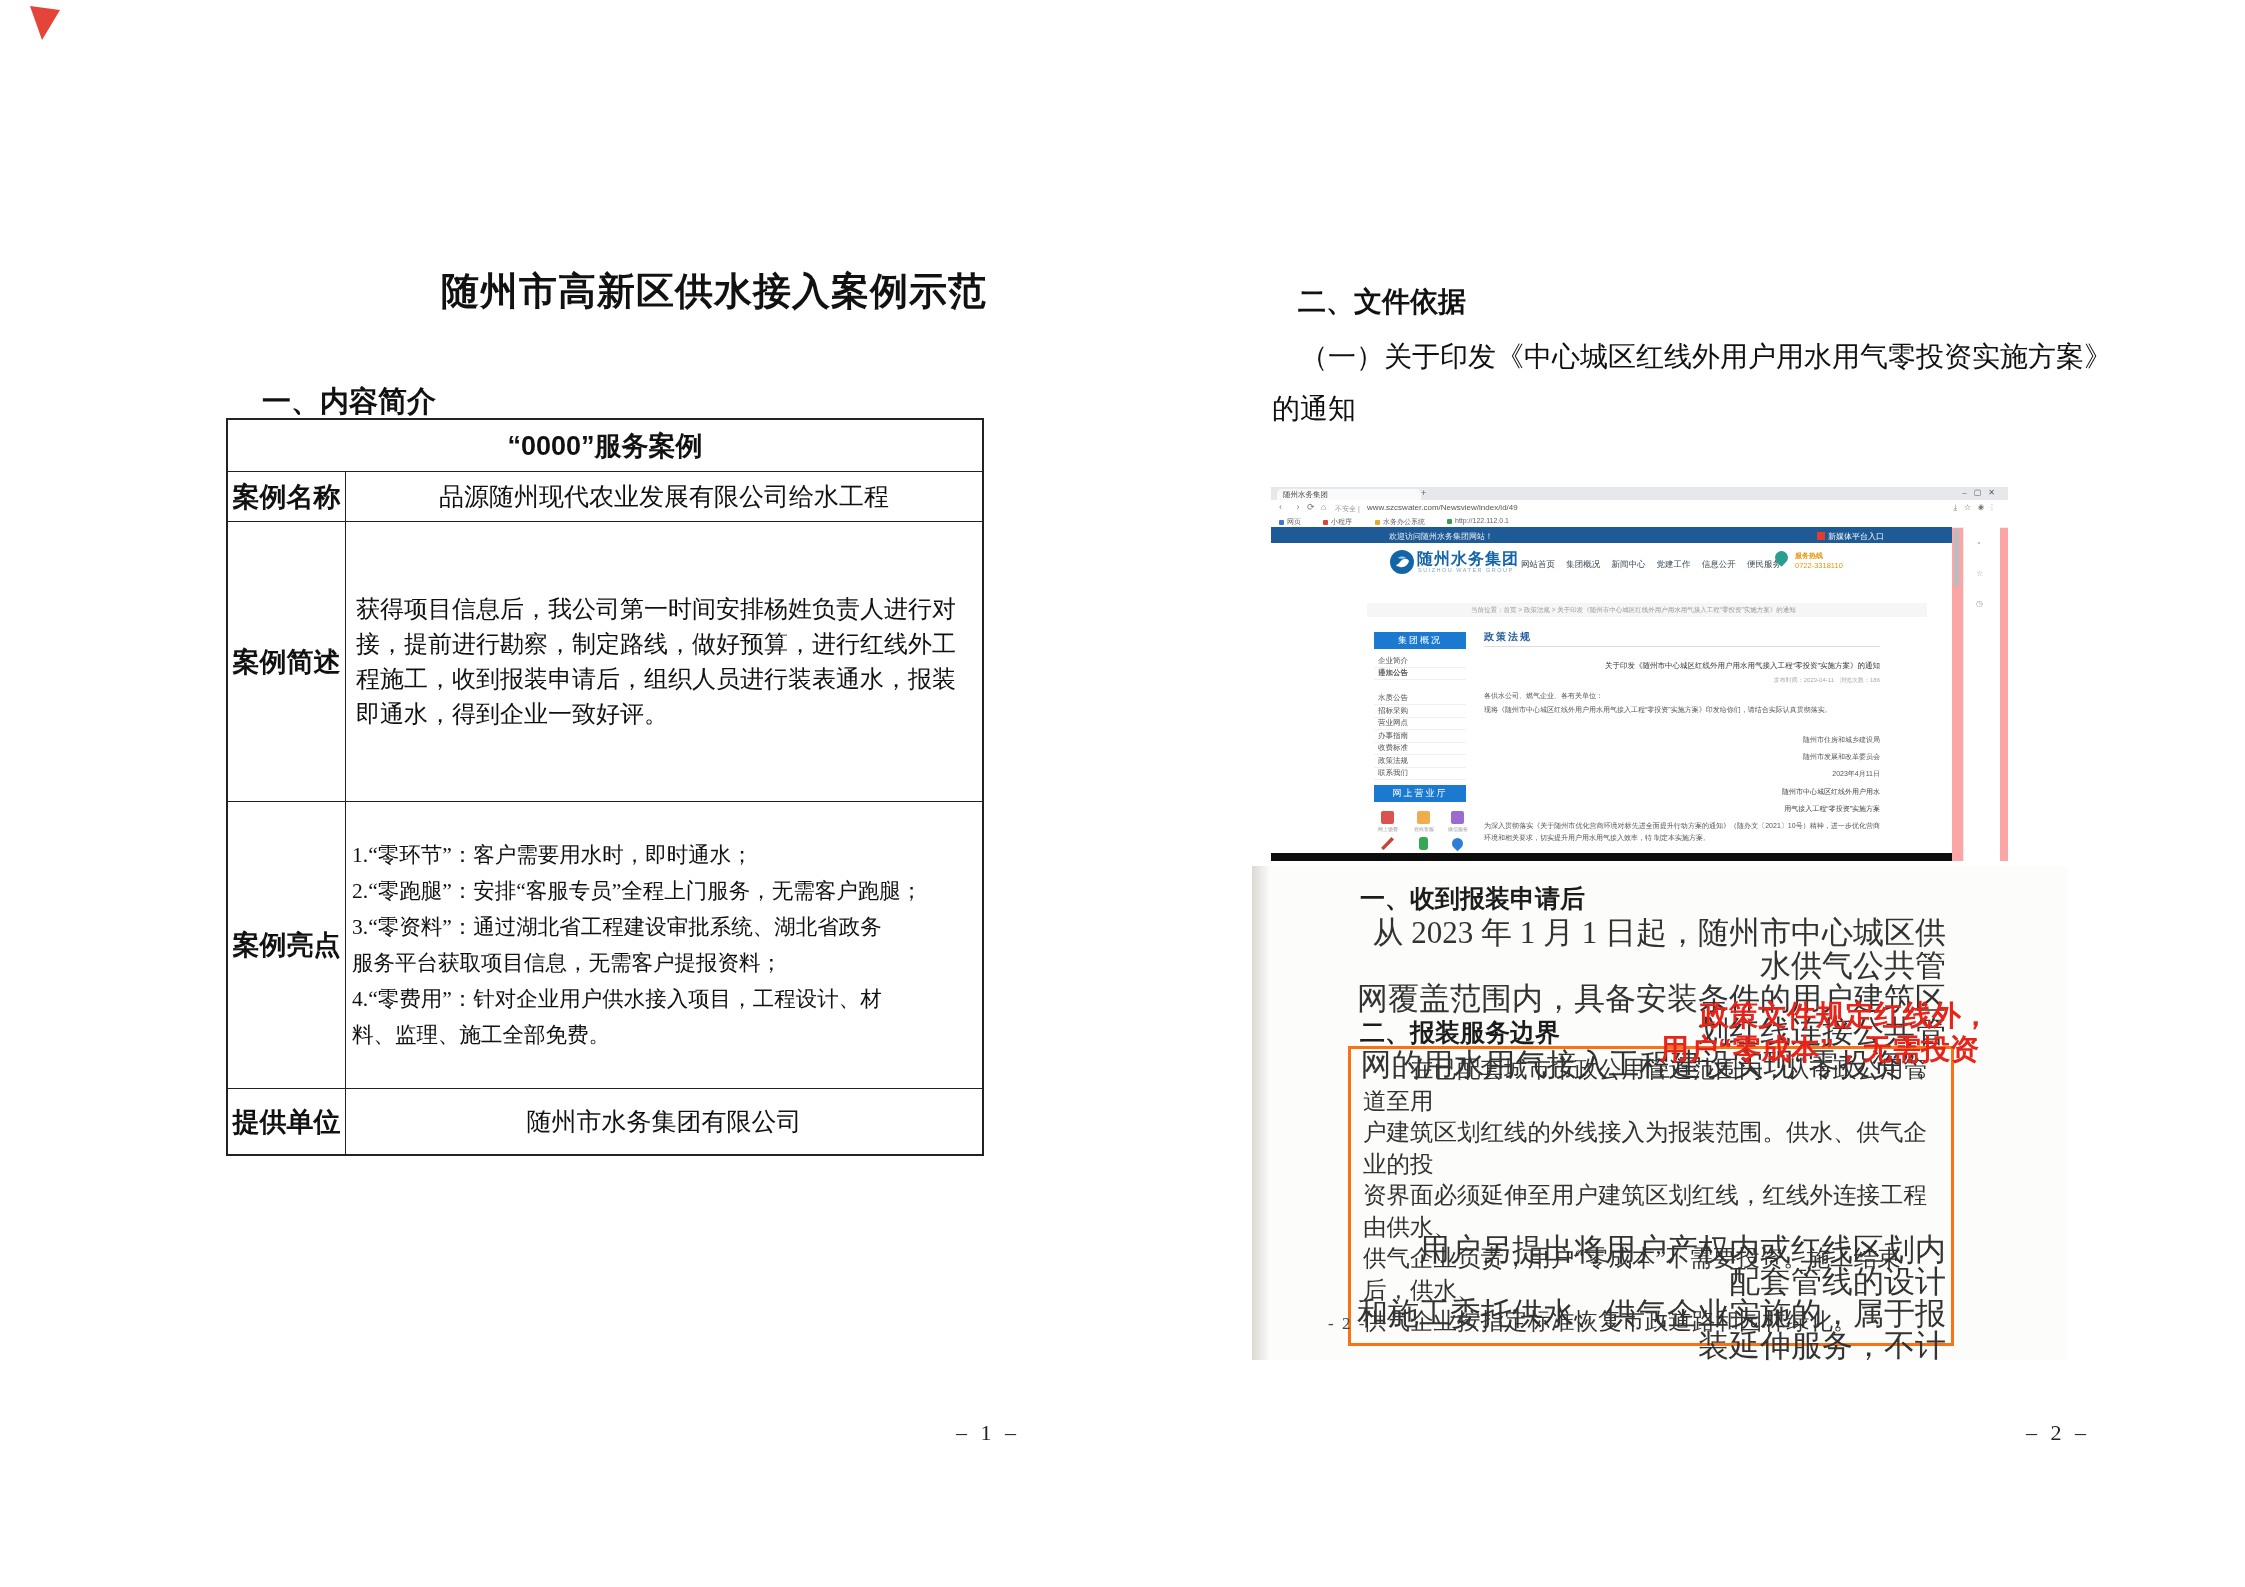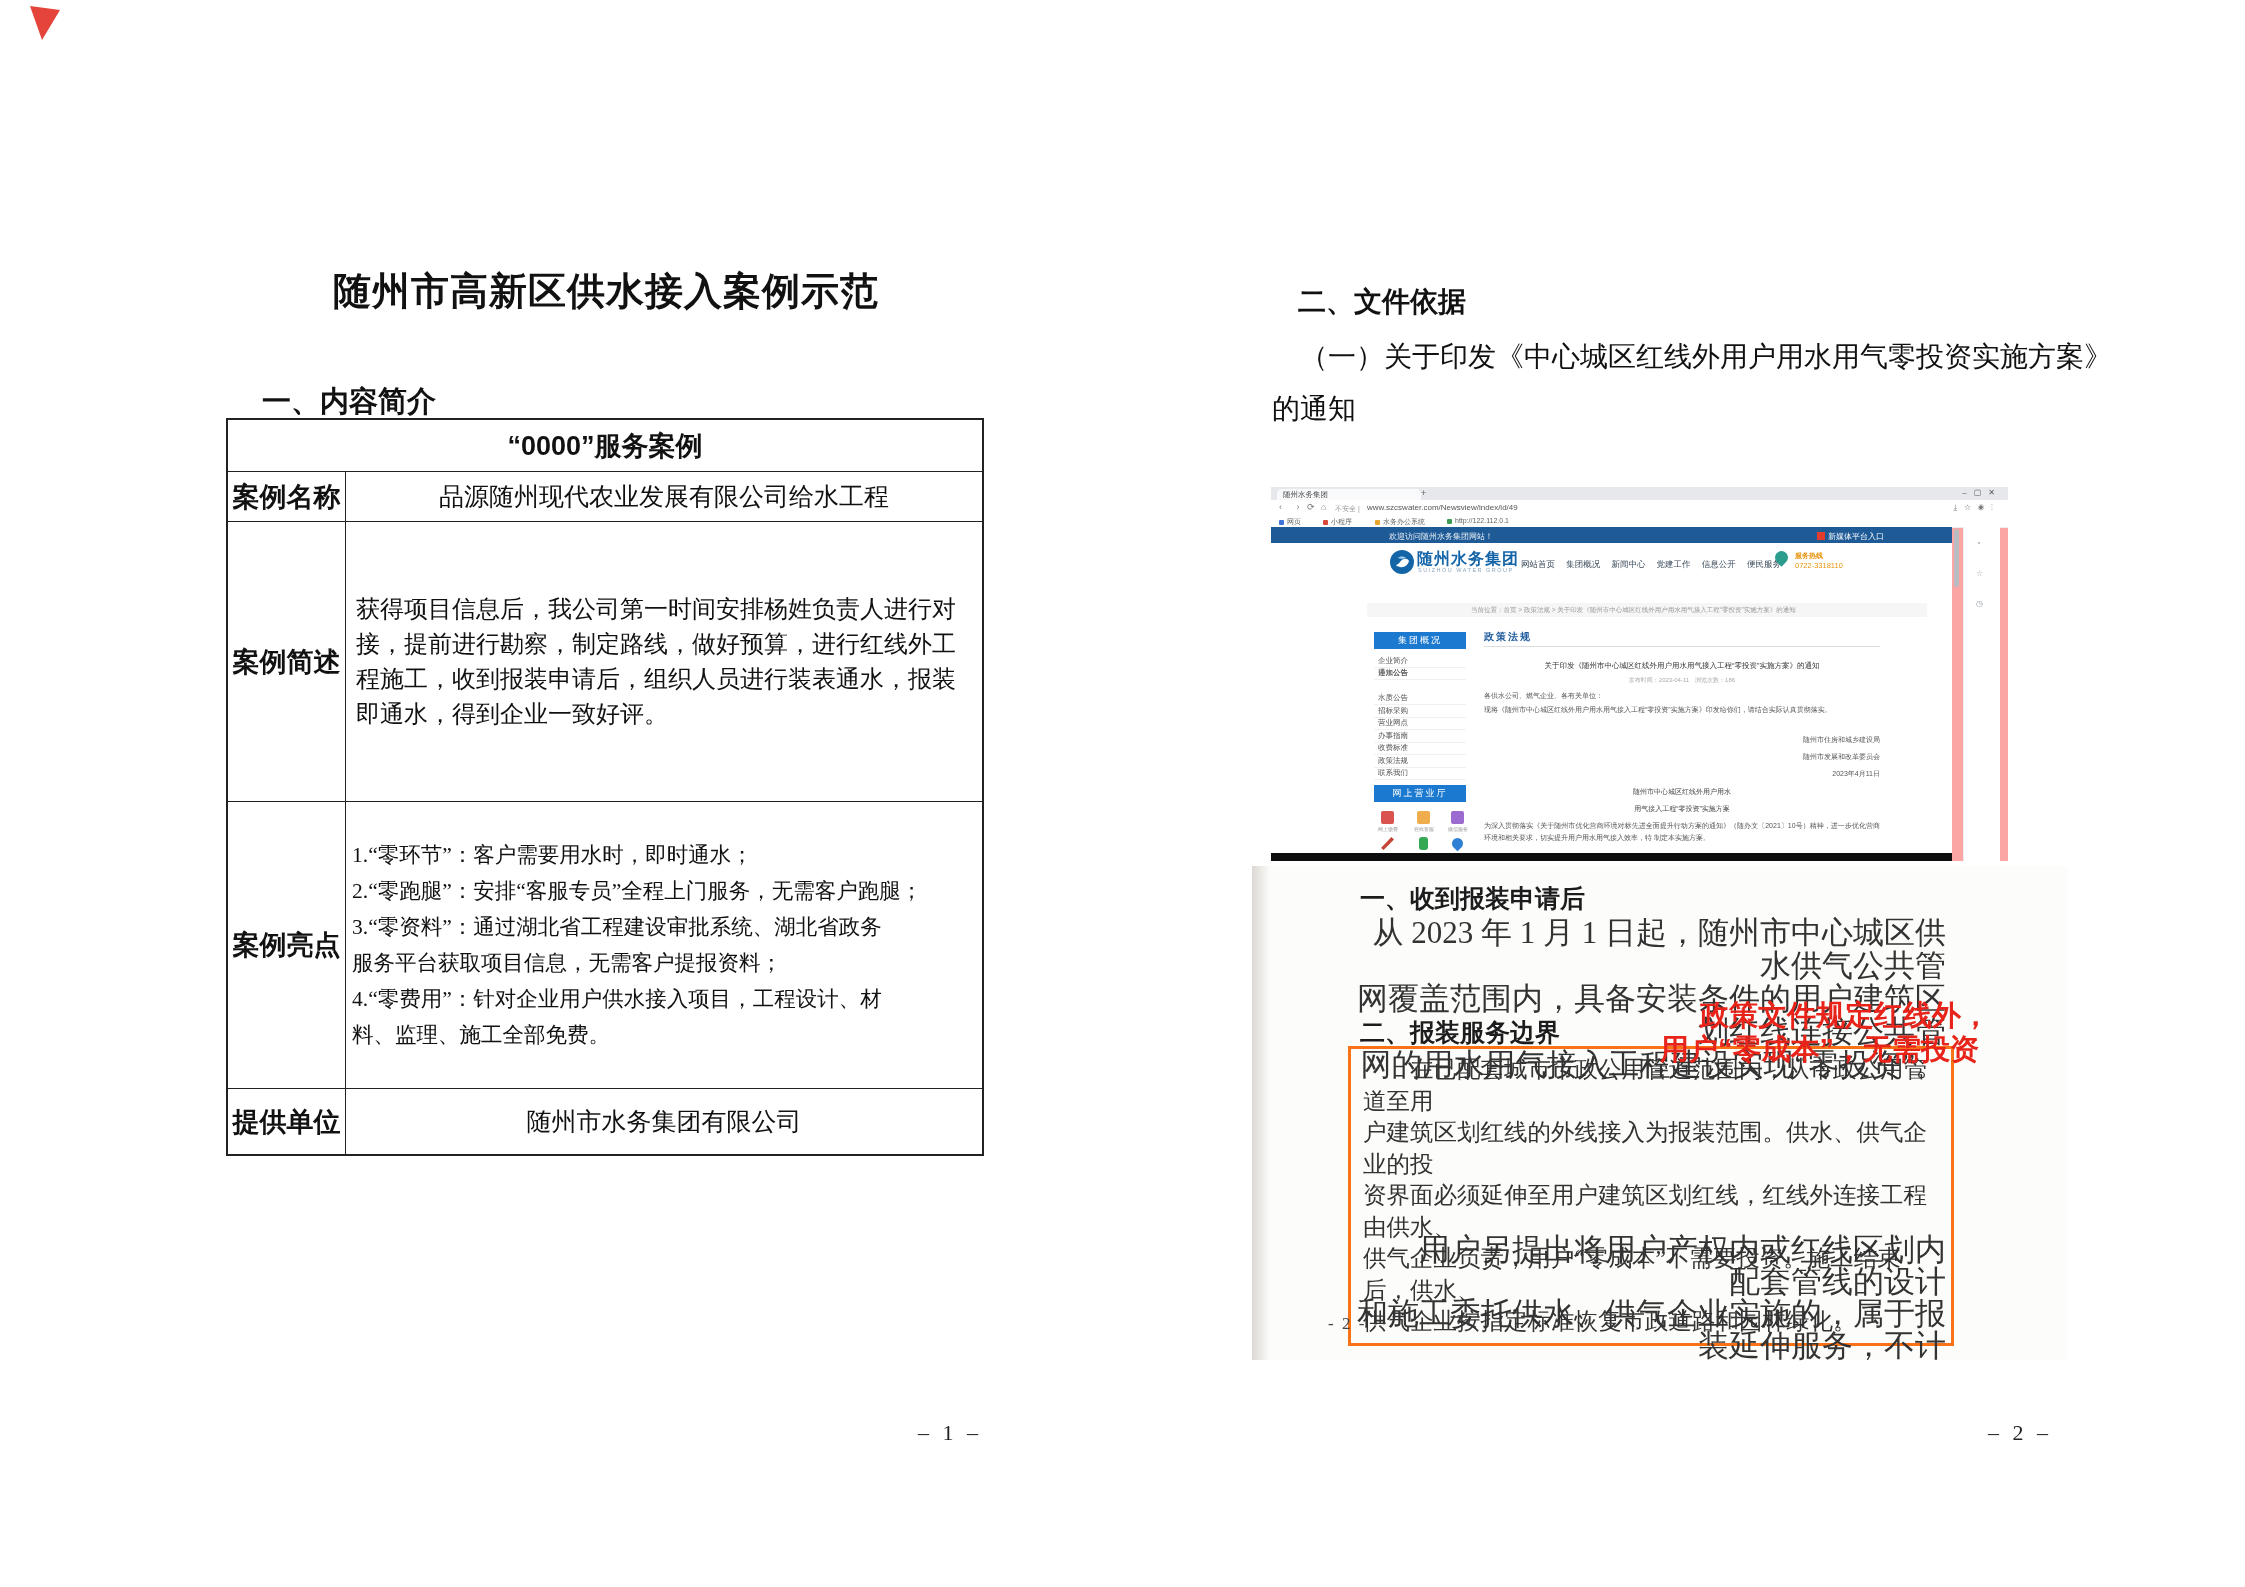"随州市高新区供水接入案例示范" .ctr { text-align: center -> right }
